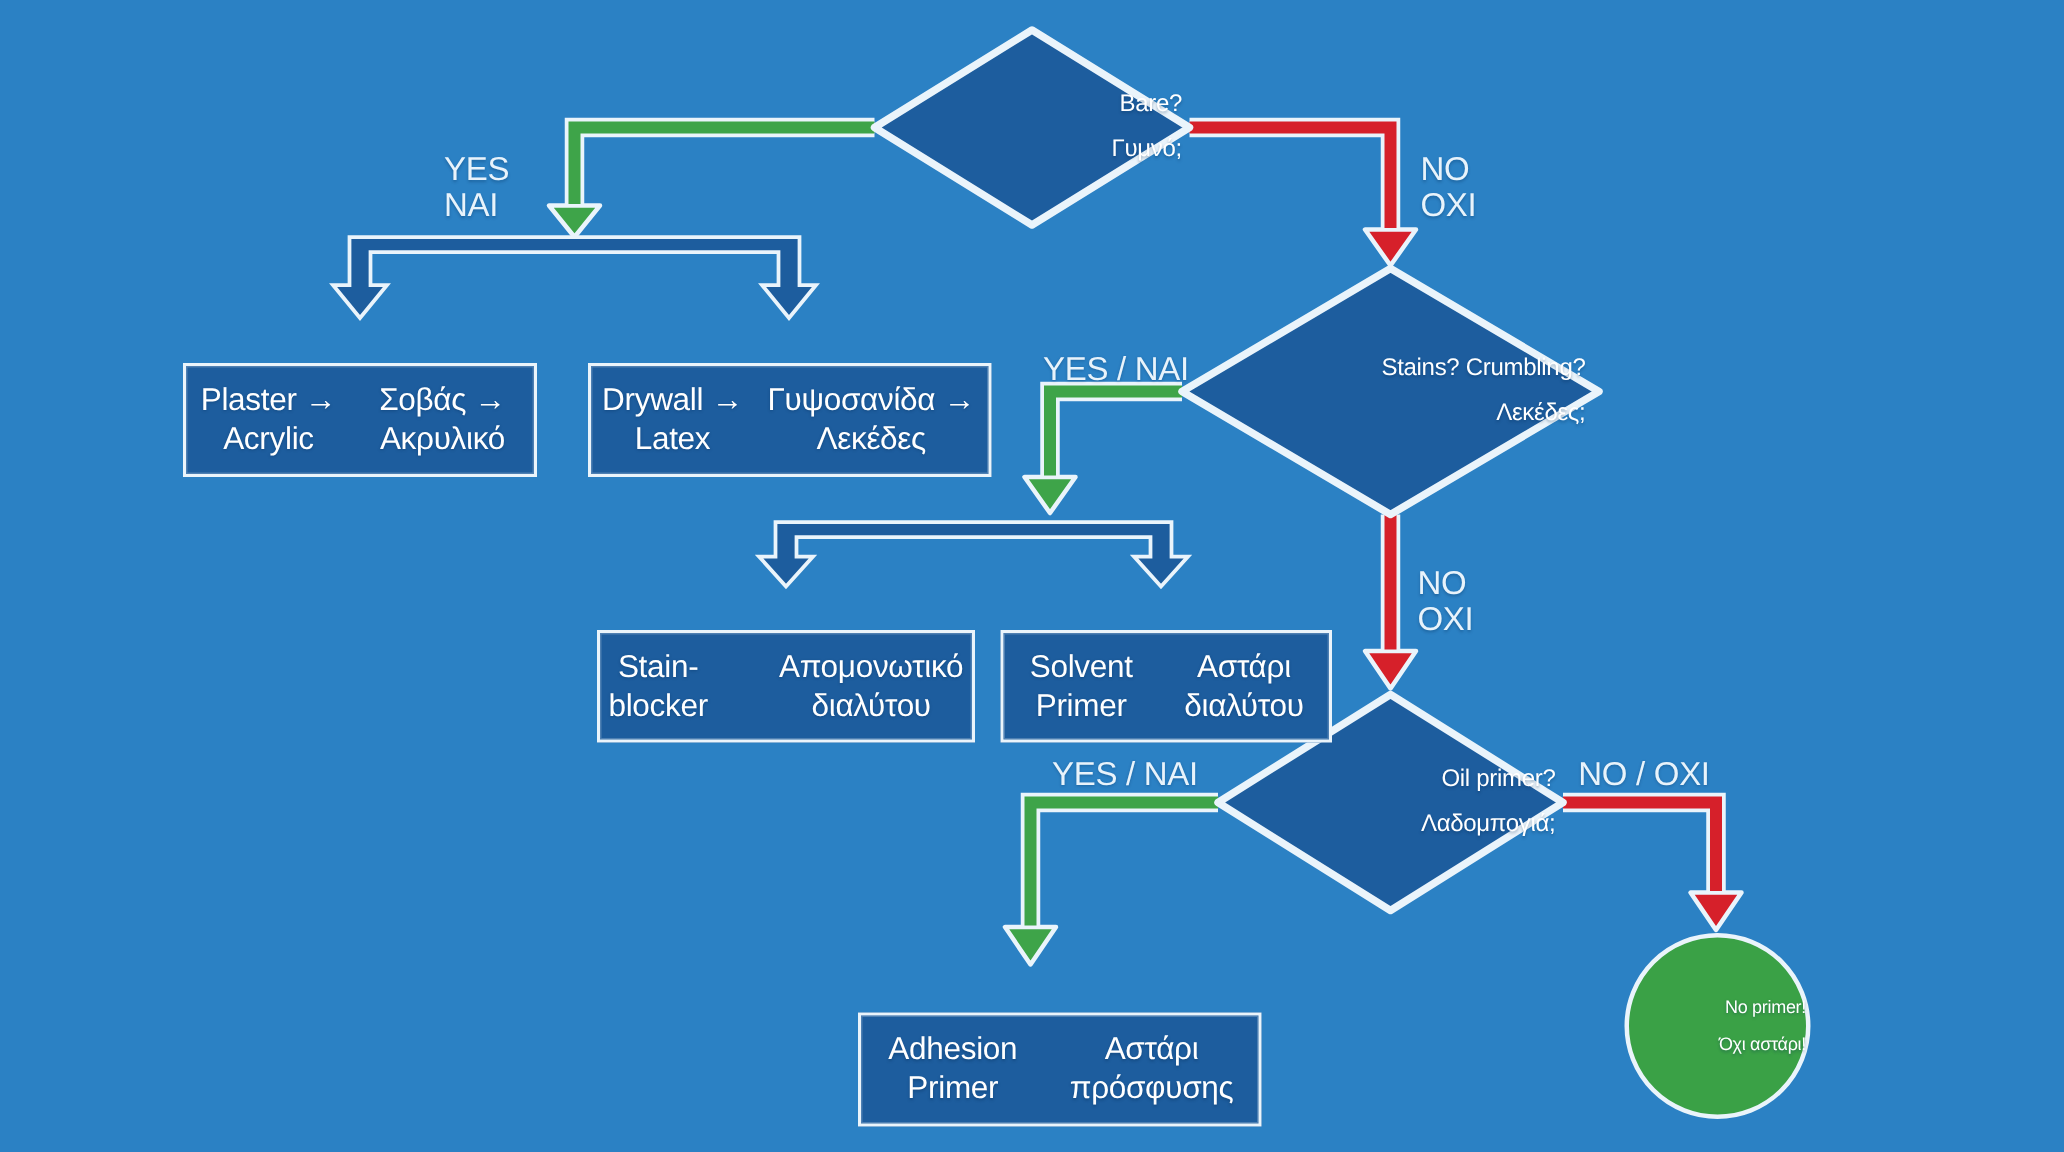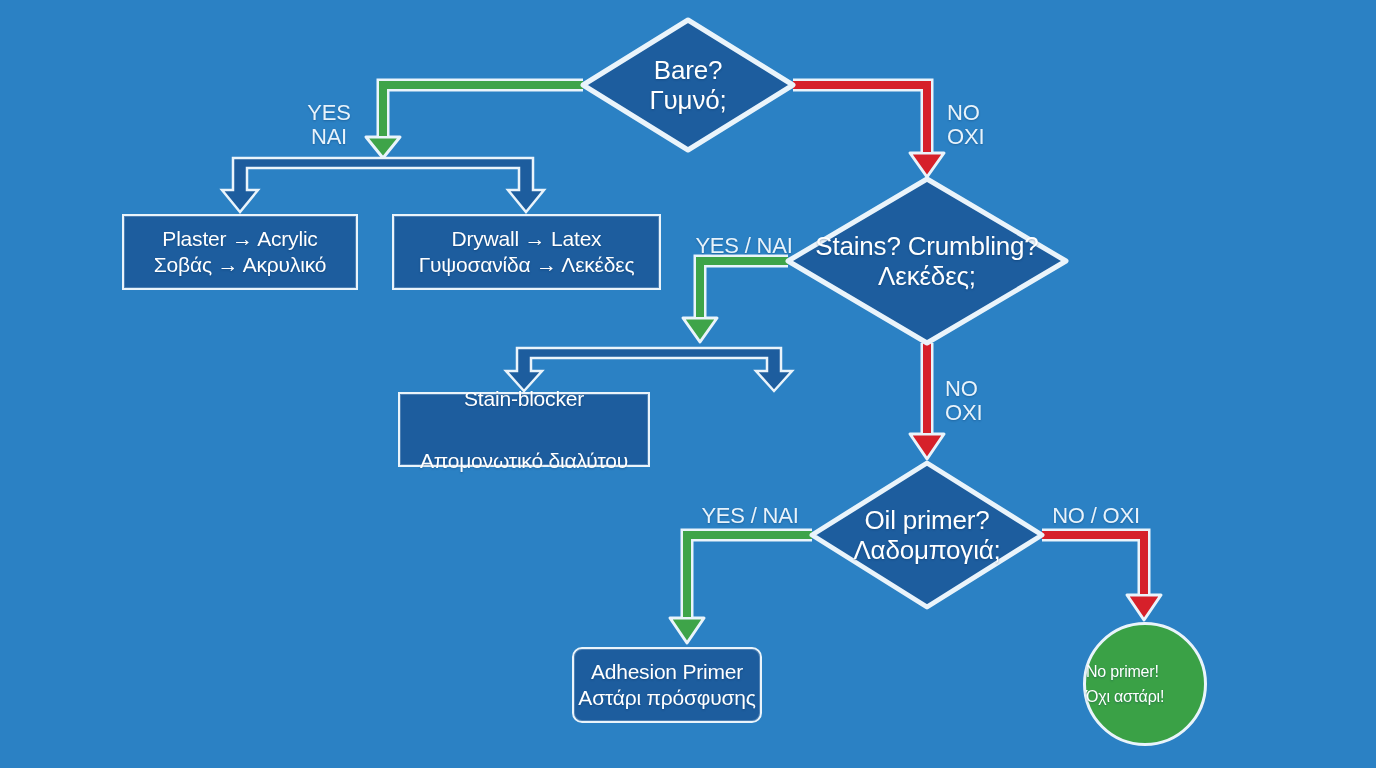"Bare?" .d-txt { align-items: none -> flex-end; font-size: 26px -> 16px }
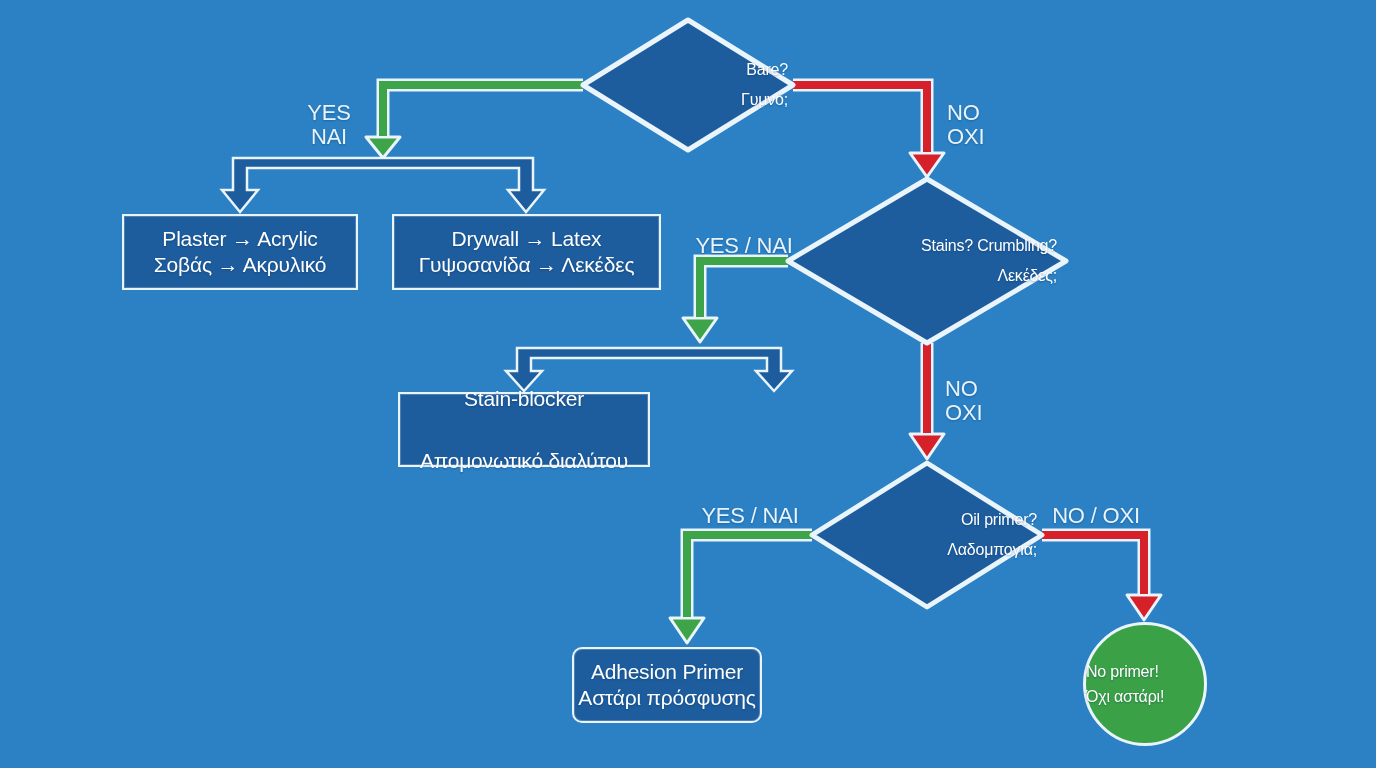"YES NAI" .right { text-align: center -> left }
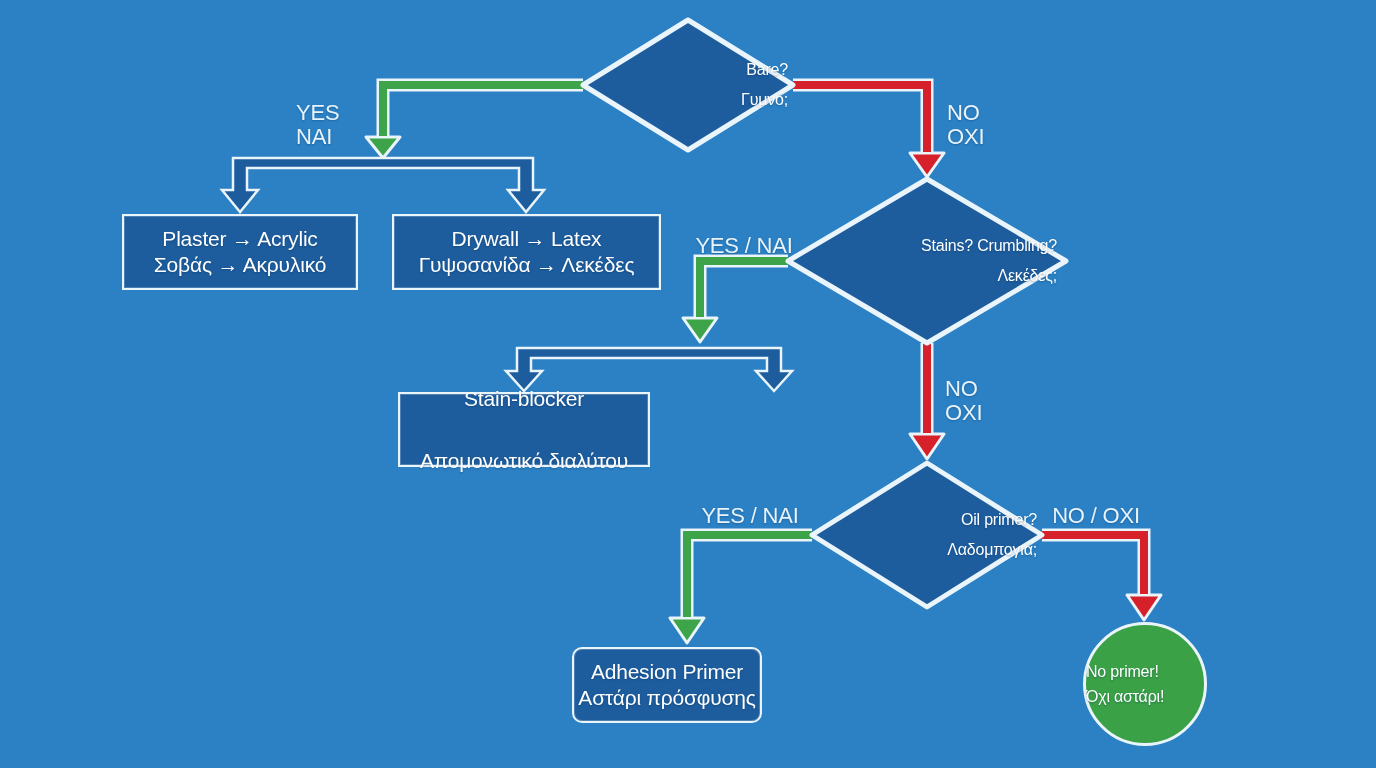"Plaster → Acrylic" .box { flex-direction: column -> row; margin-top: none -> 28px }
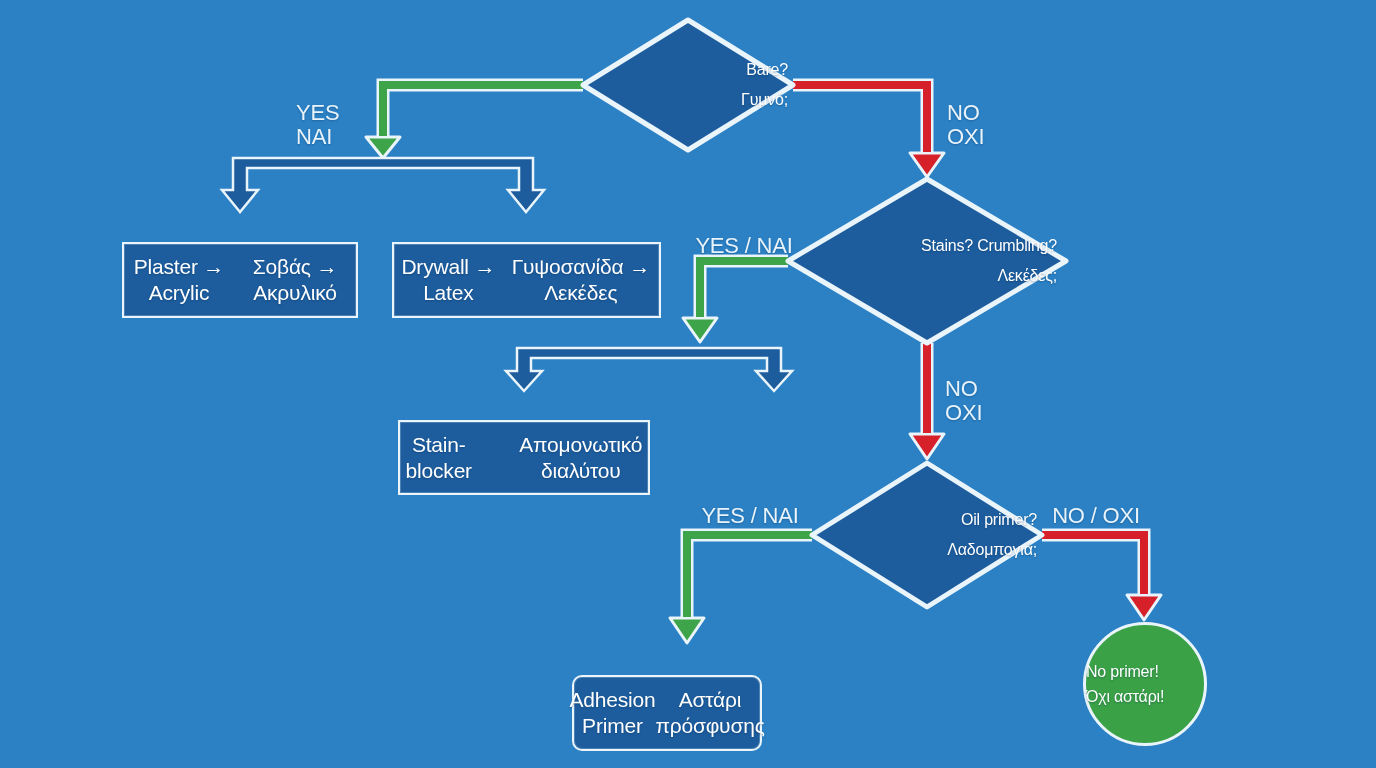"Solvent Primer" div.box { html: none -> <div> <span>Solvent Primer</span> <span>Αστάρι διαλύτου</span> </div> }
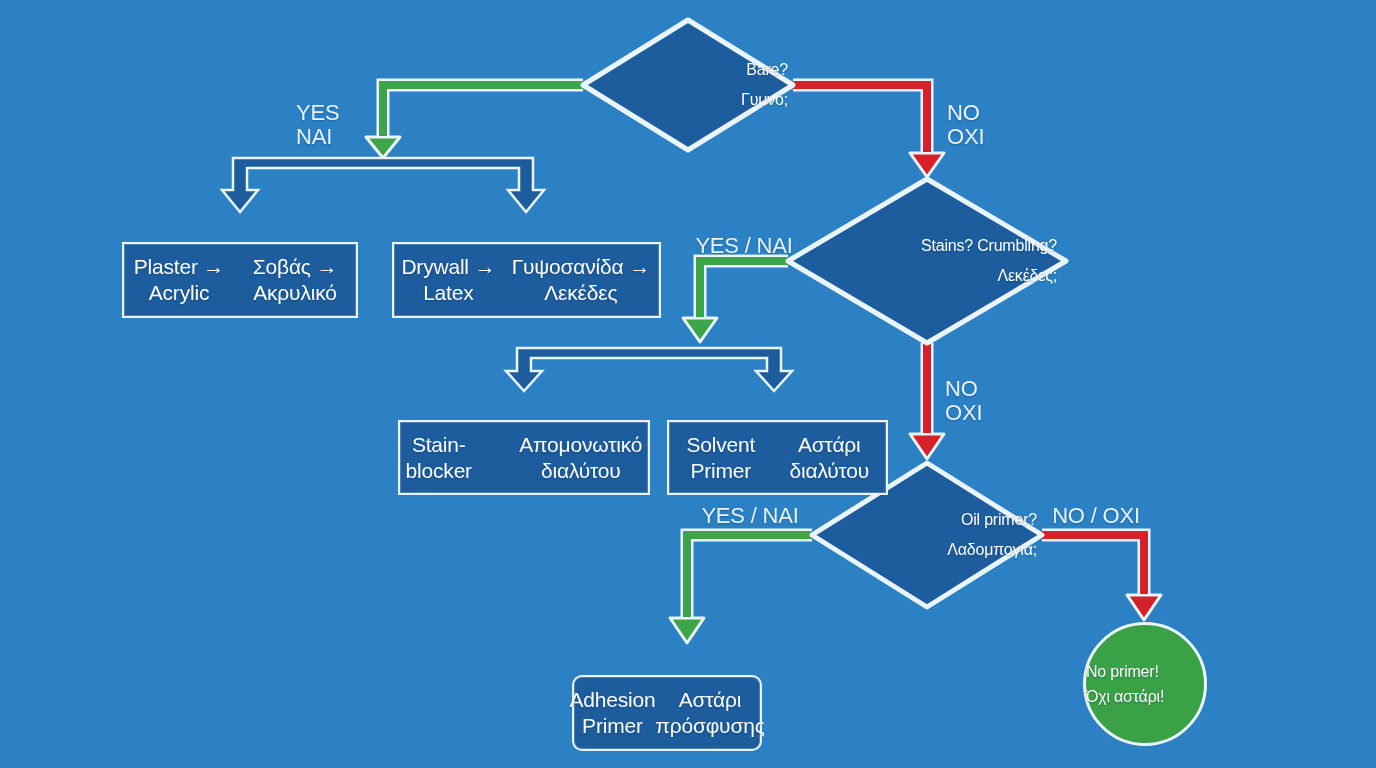"No primer!" .circle { align-items: flex-start -> flex-end; font-size: 16px -> 12px }
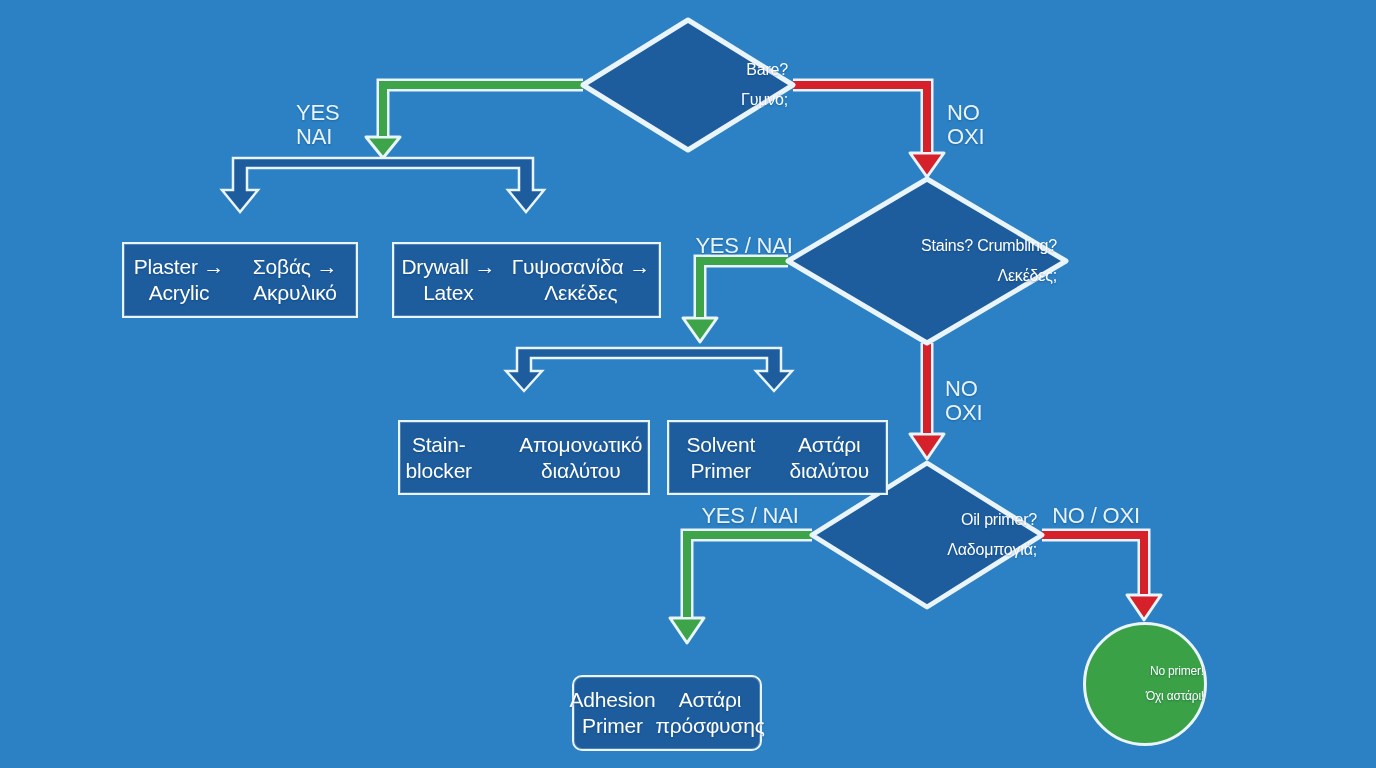"Adhesion Primer" div.box { border-radius: 10px -> none; width: 190px -> 269px }
